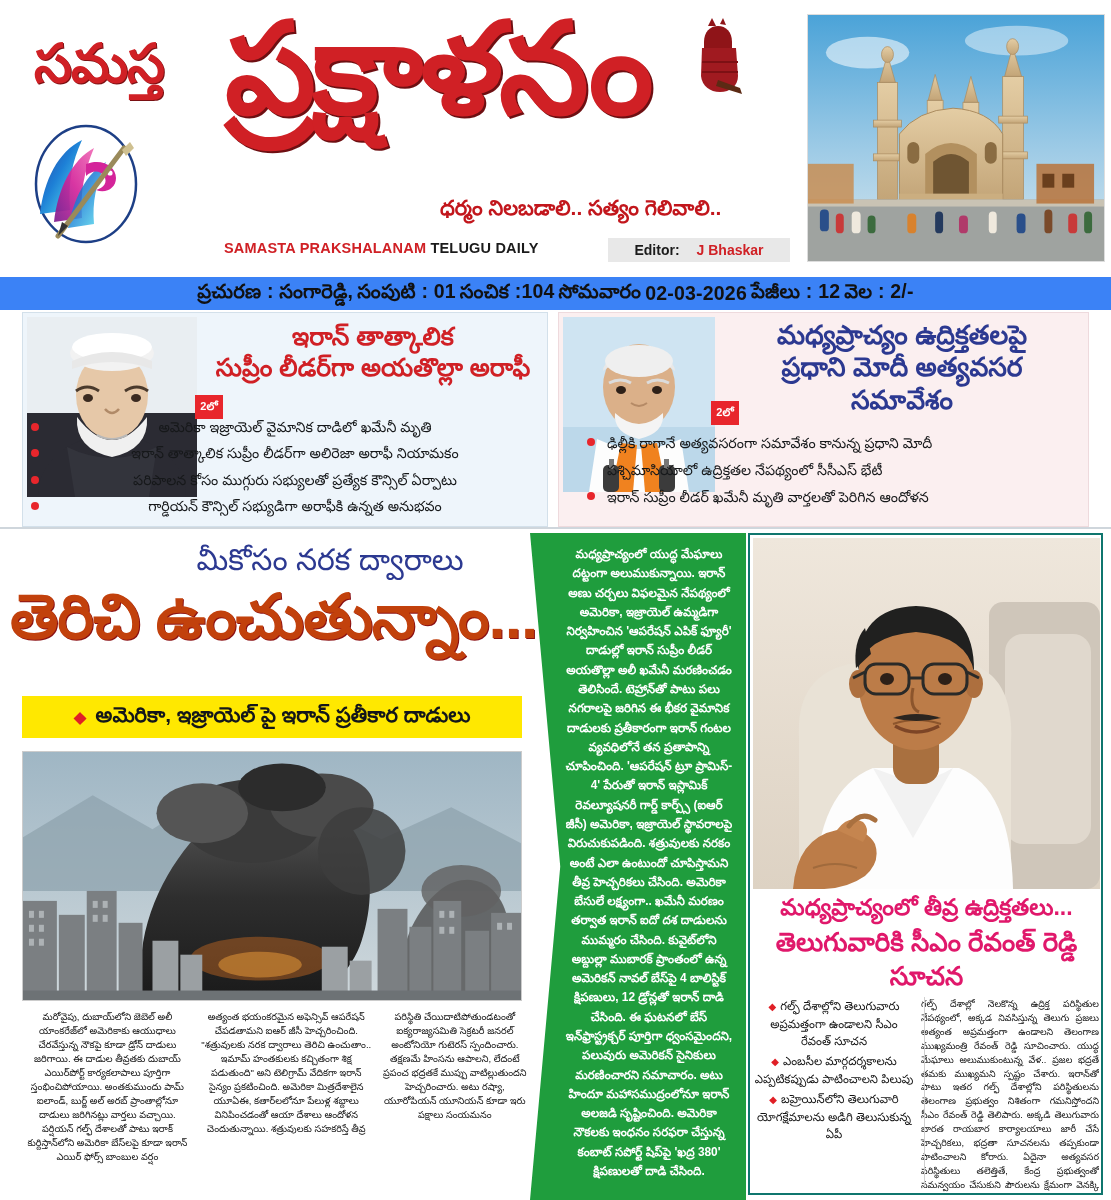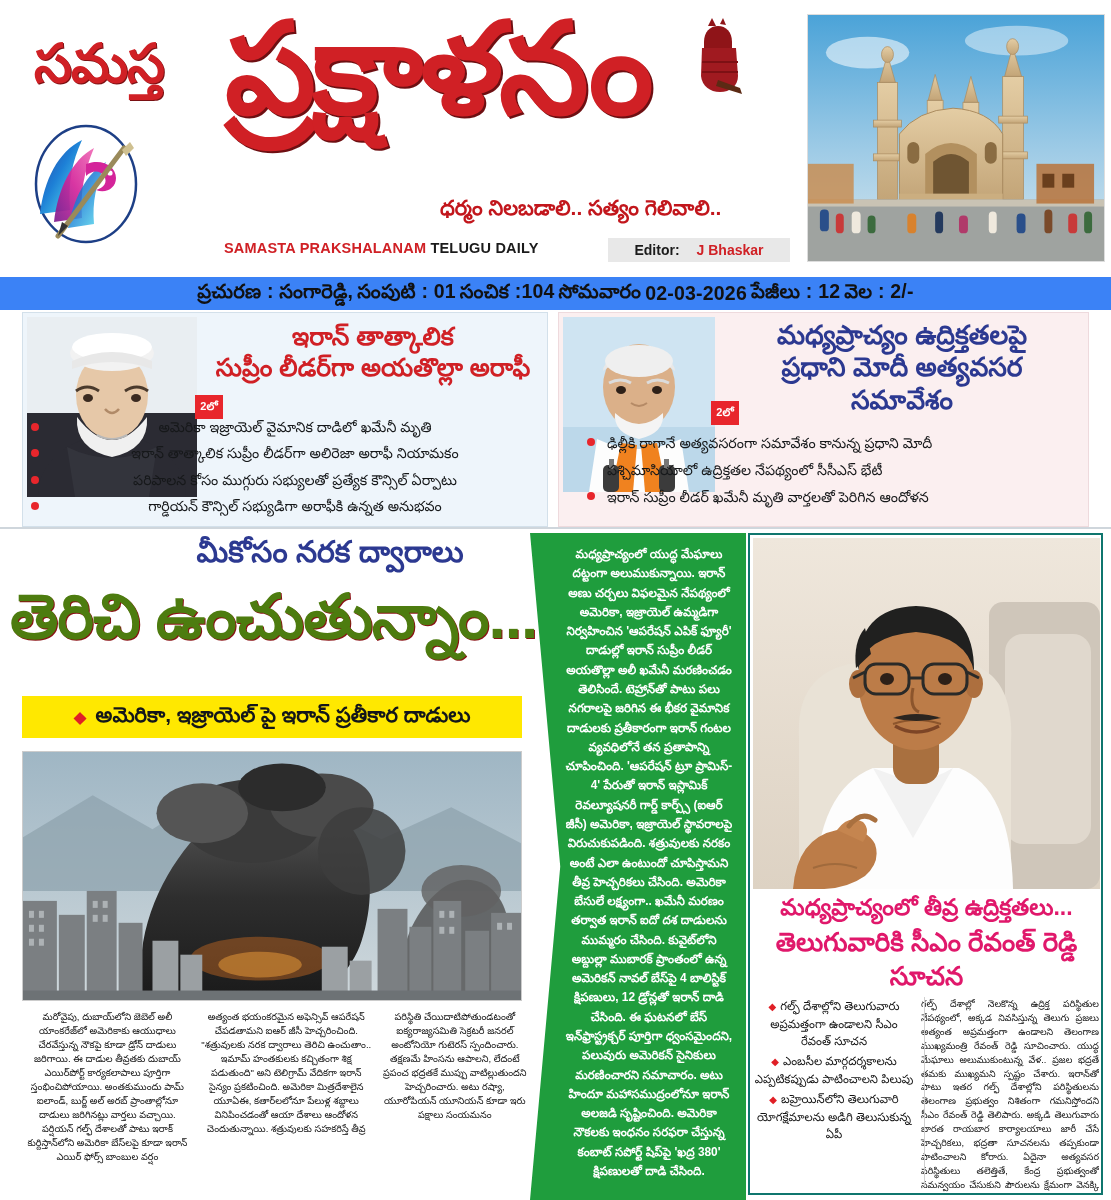"మీకోసం నరక ద్వారాలు" .kicker { font-weight: bold -> normal; top: 2px -> 10px }
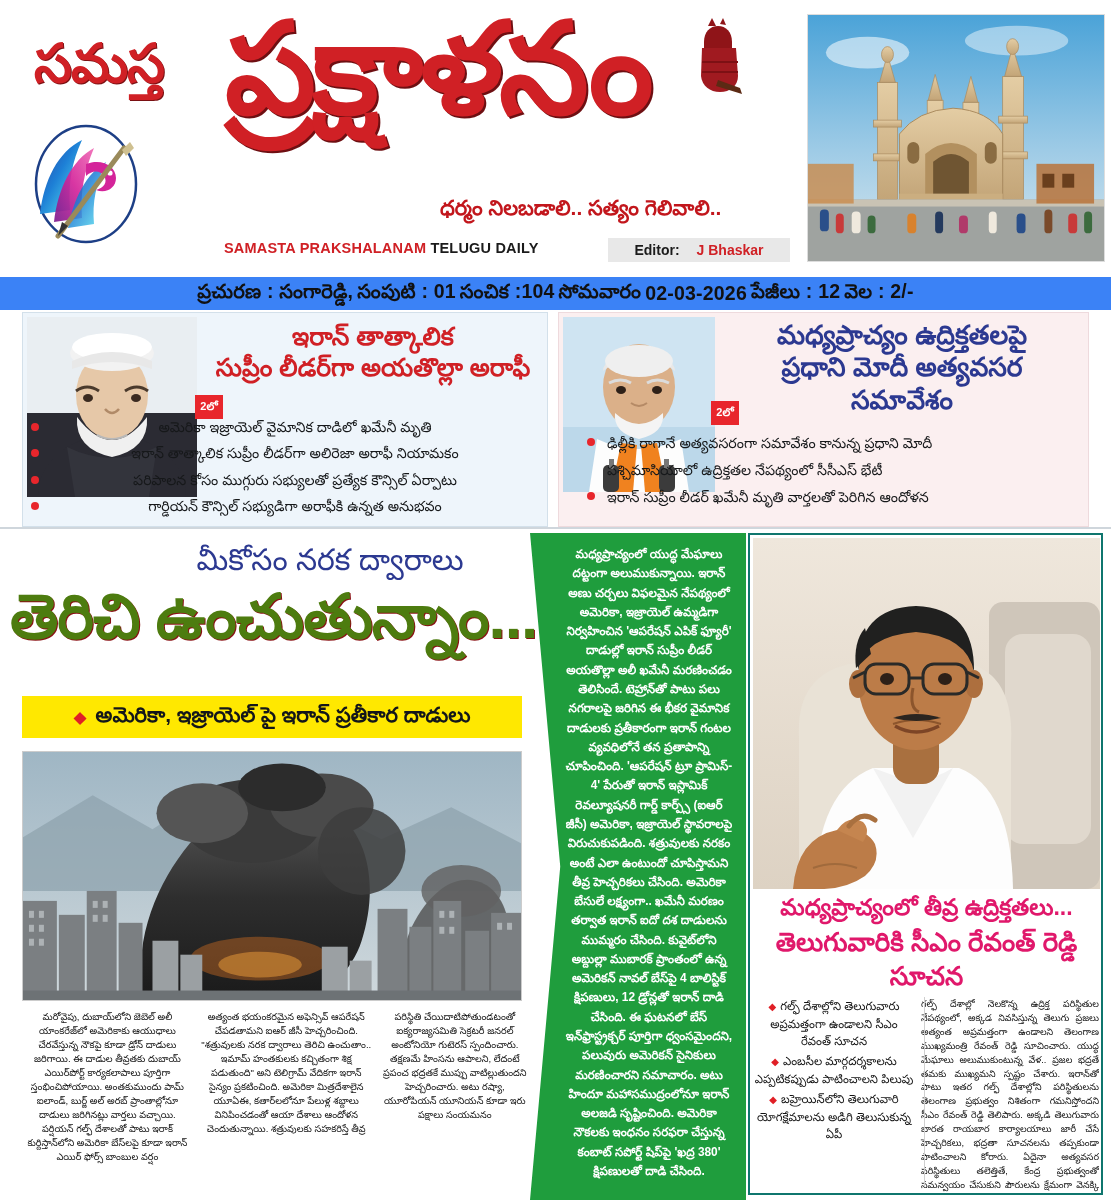"తెరిచి ఉంచుతున్నాం..." .bighead { color: #4d7c0f -> #c2410c }
